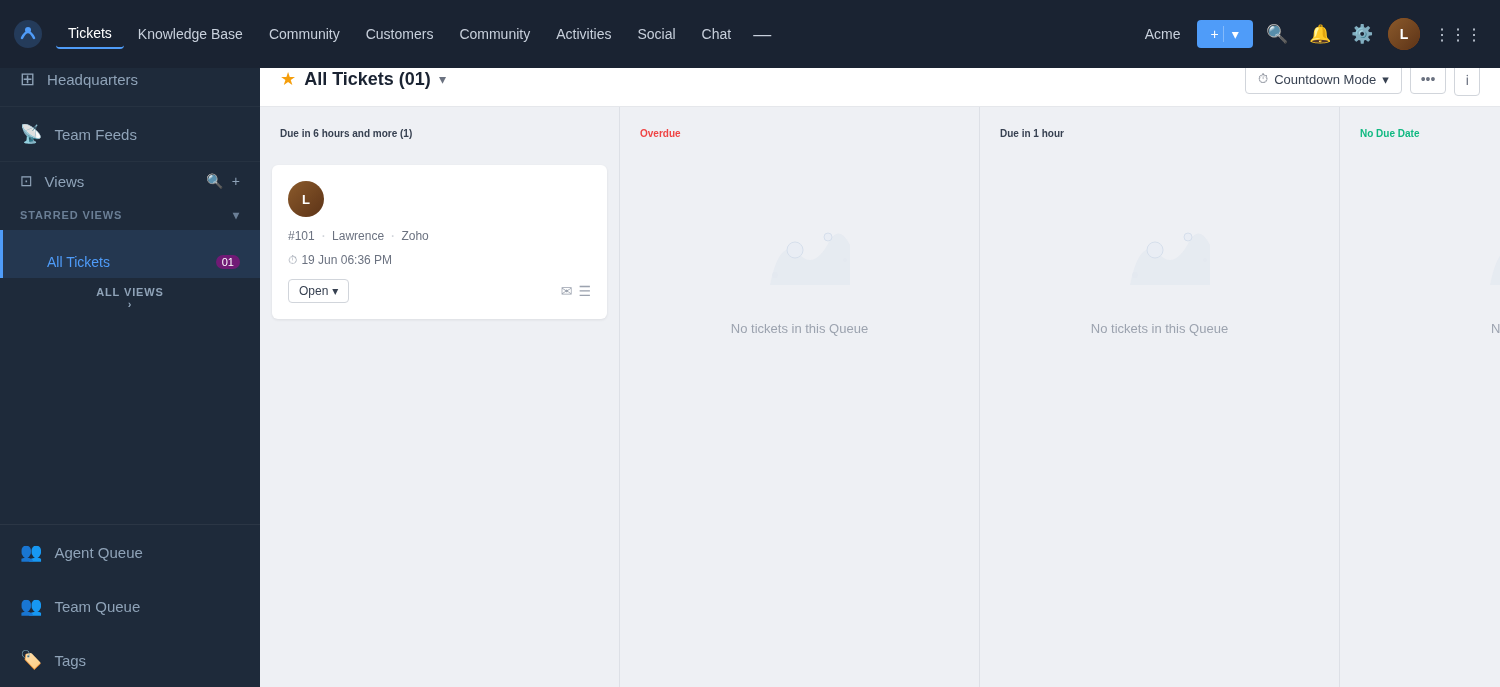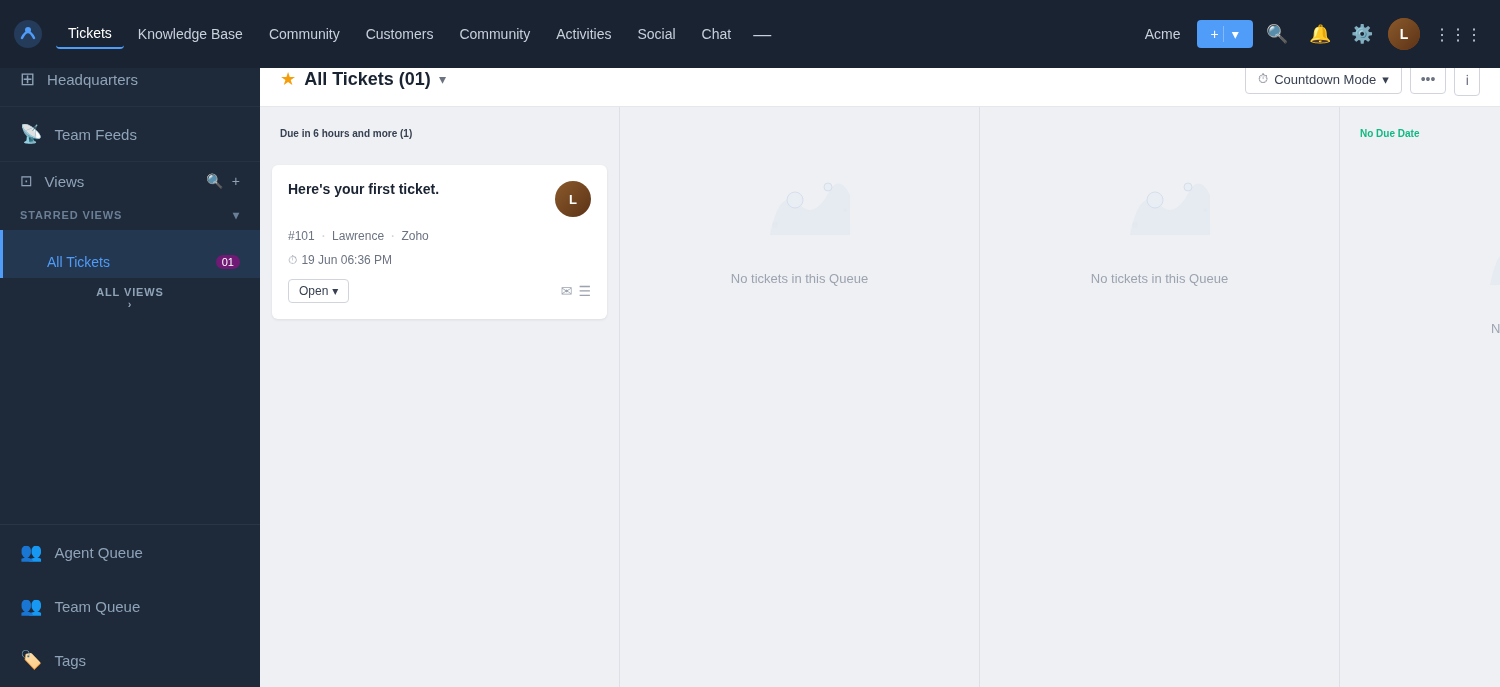"Overdue" div.column-header { html: none -> <div> <span>Overdue</span> </div> }
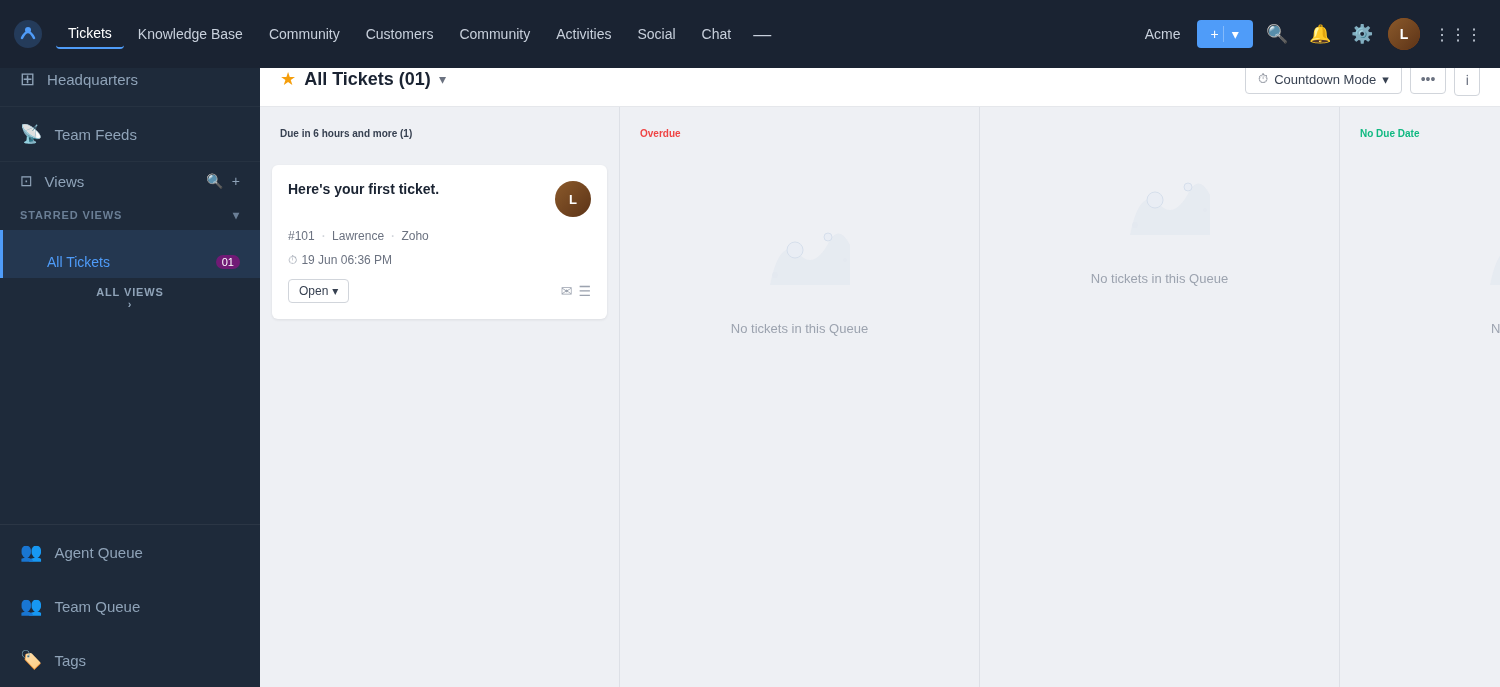"Due in 1 hour" div.column-header { html: none -> <div> <span>Due in 1 hour</span> </div> }
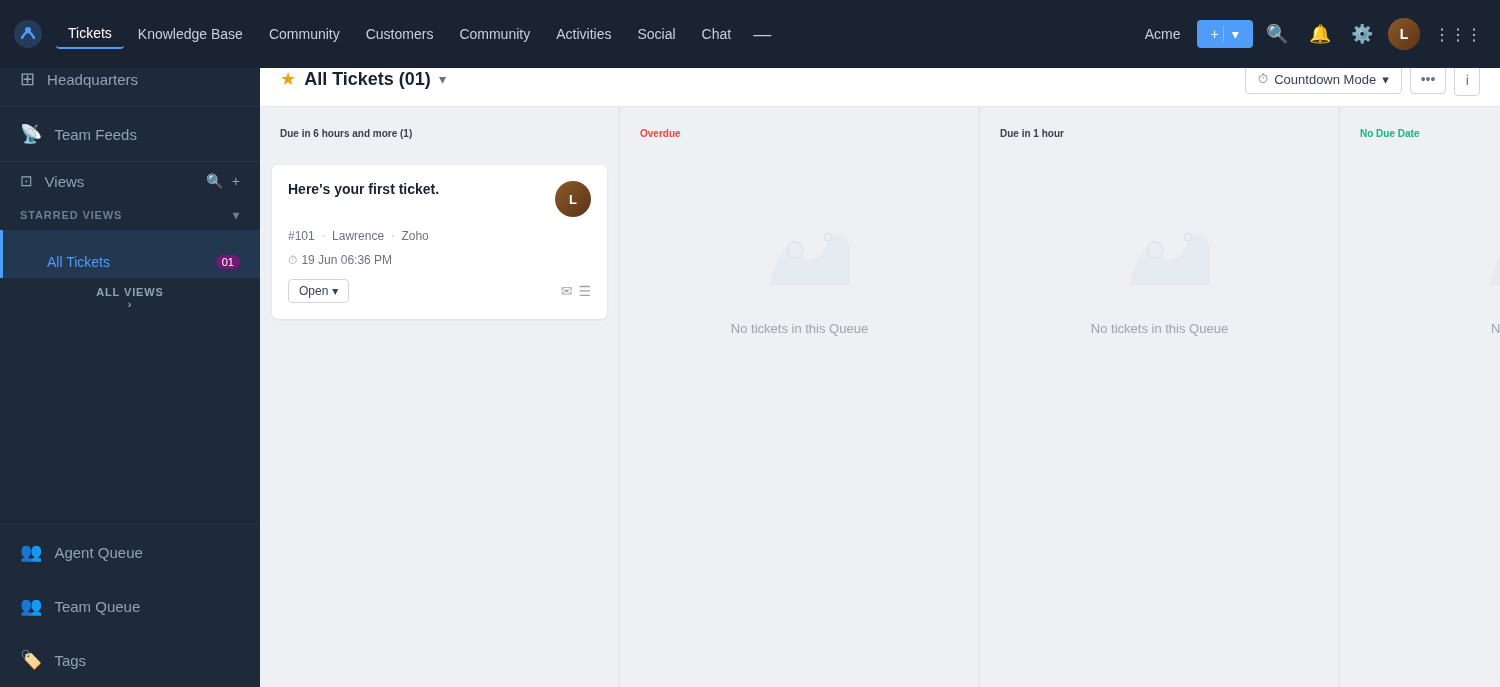"Here's your first ticket." span.ticket-title { html: <span>Here's your first ticket.</span> -> none }
